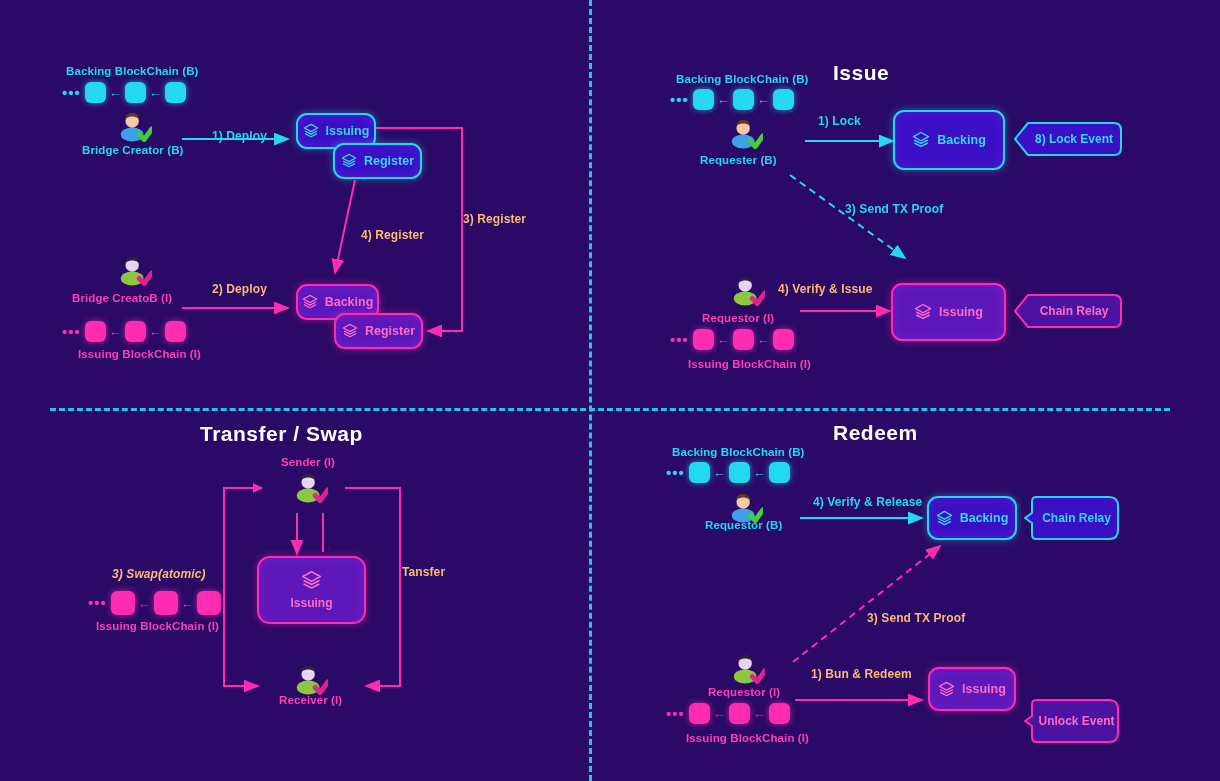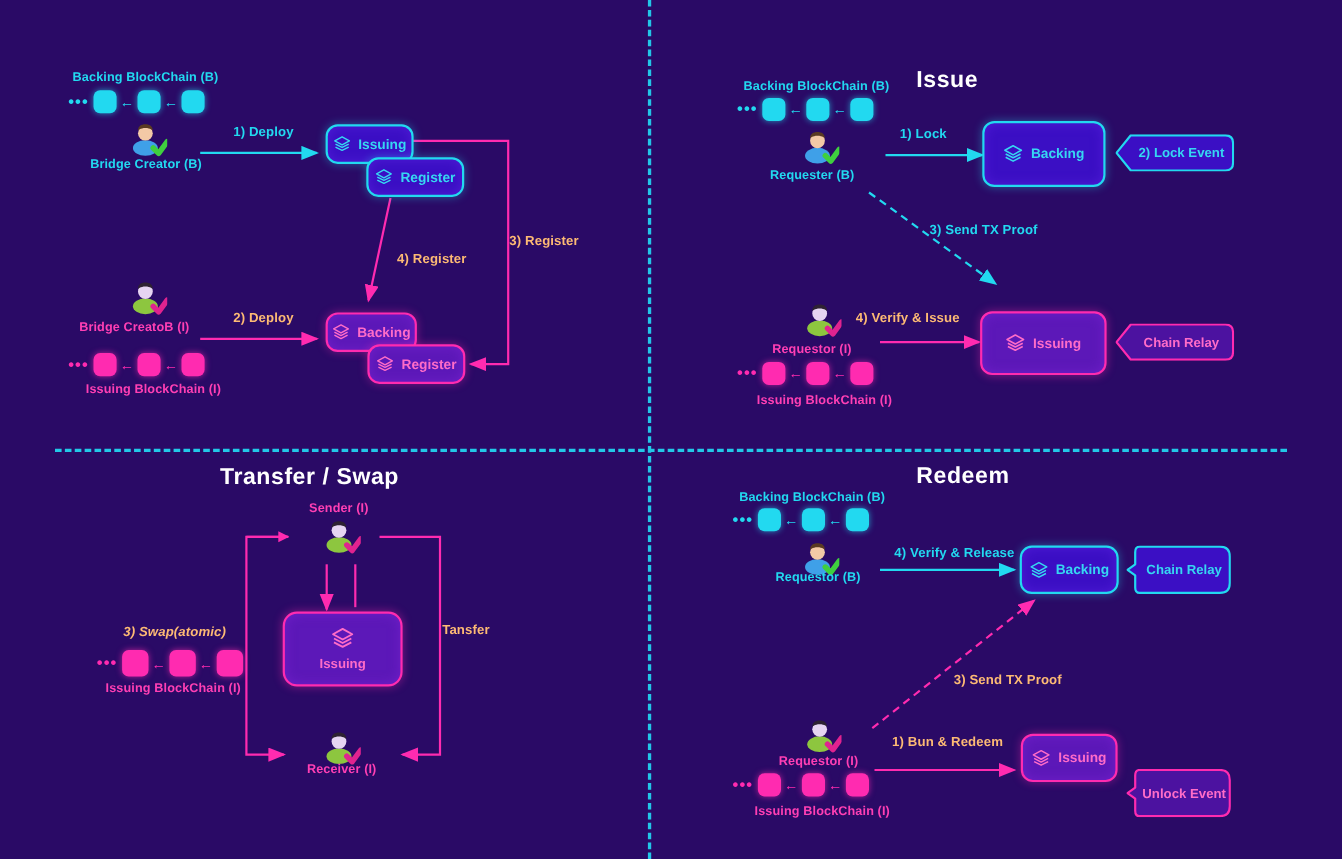"1) Deploy" div.lbl { top: 113px -> 129px }
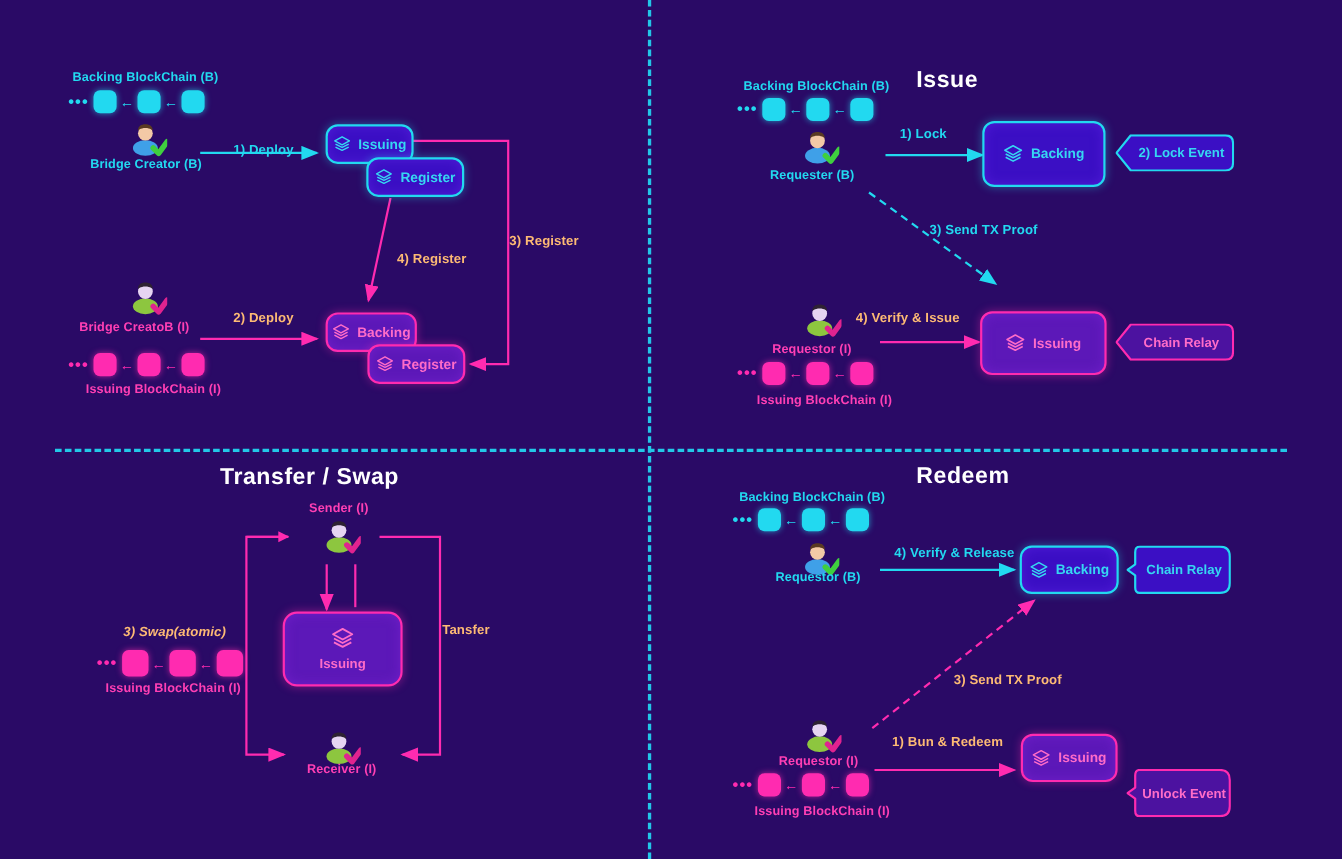"2) Lock Event" span.ctxt { text: 2 -> 8 }
